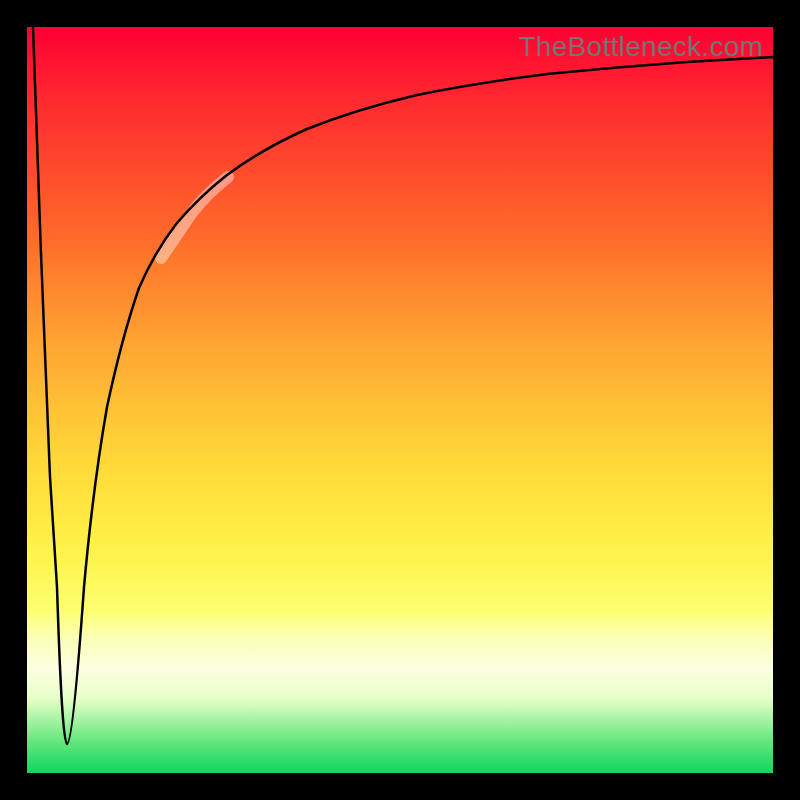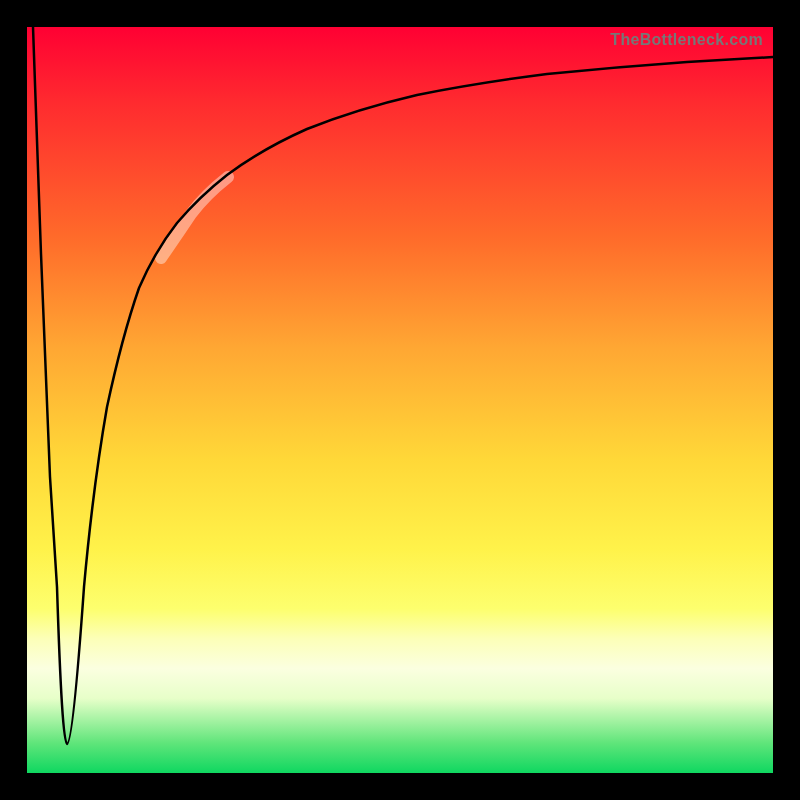"TheBottleneck.com" .watermark { font-size: 16px -> 28px; font-weight: 700 -> 400 }
